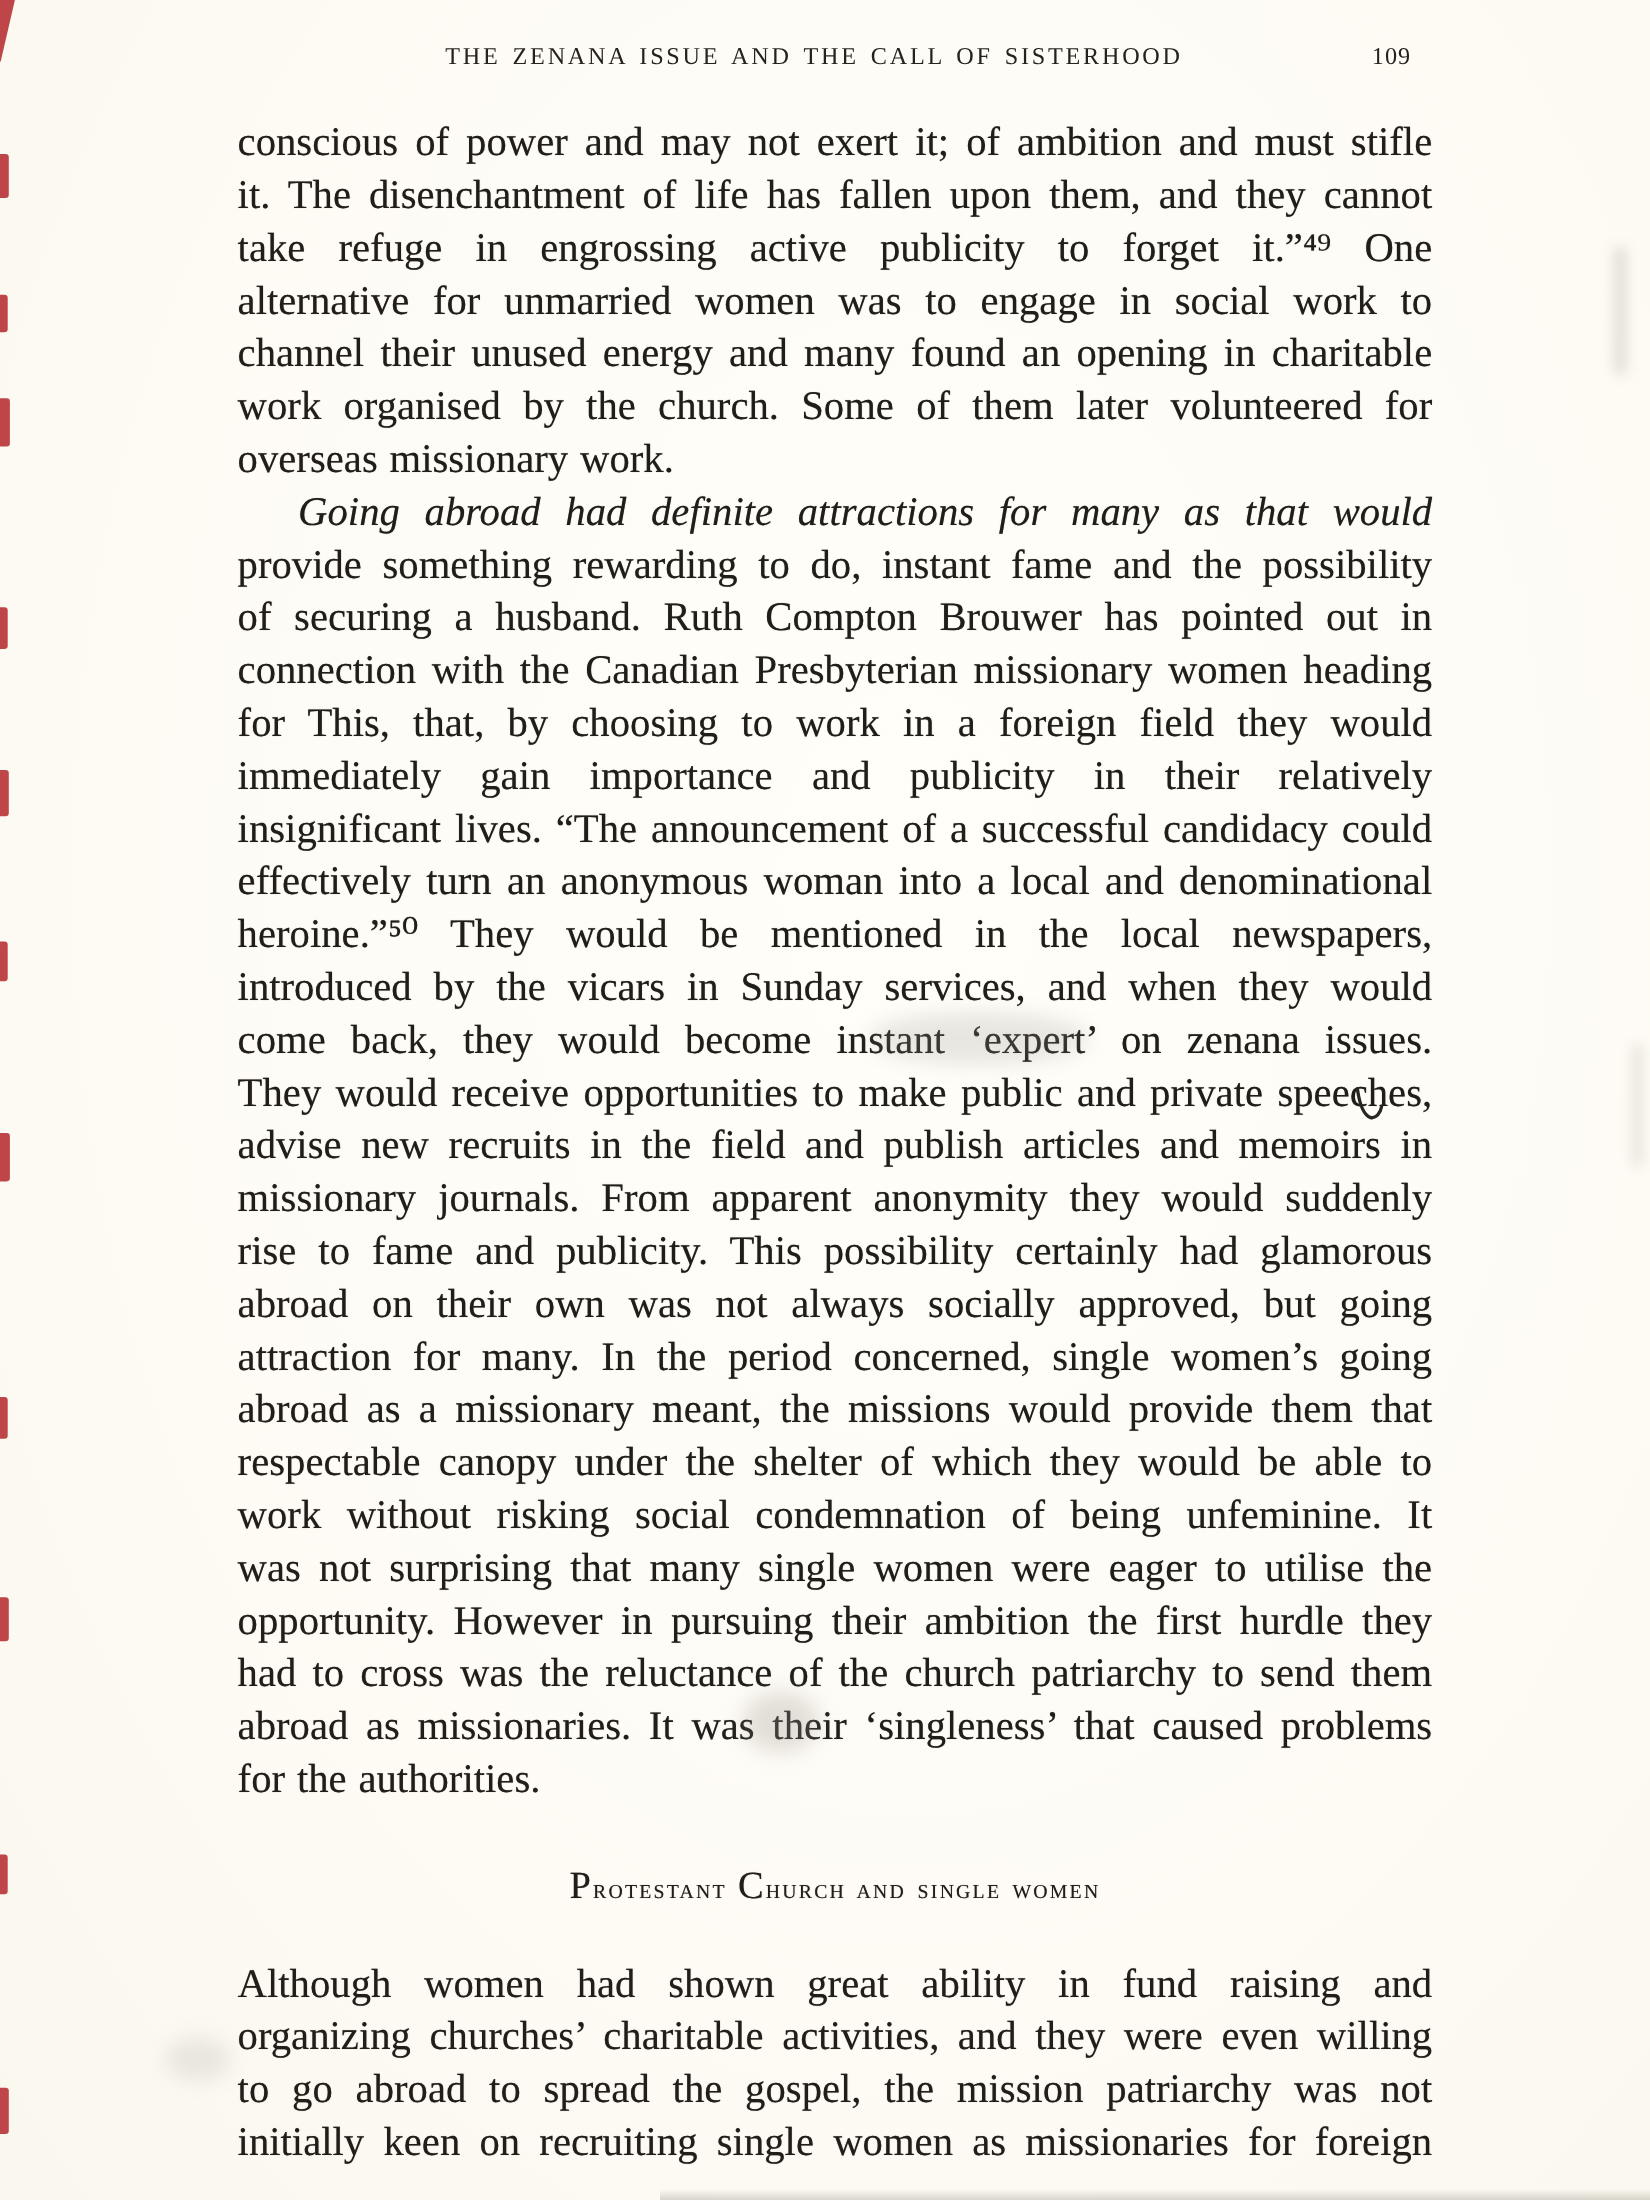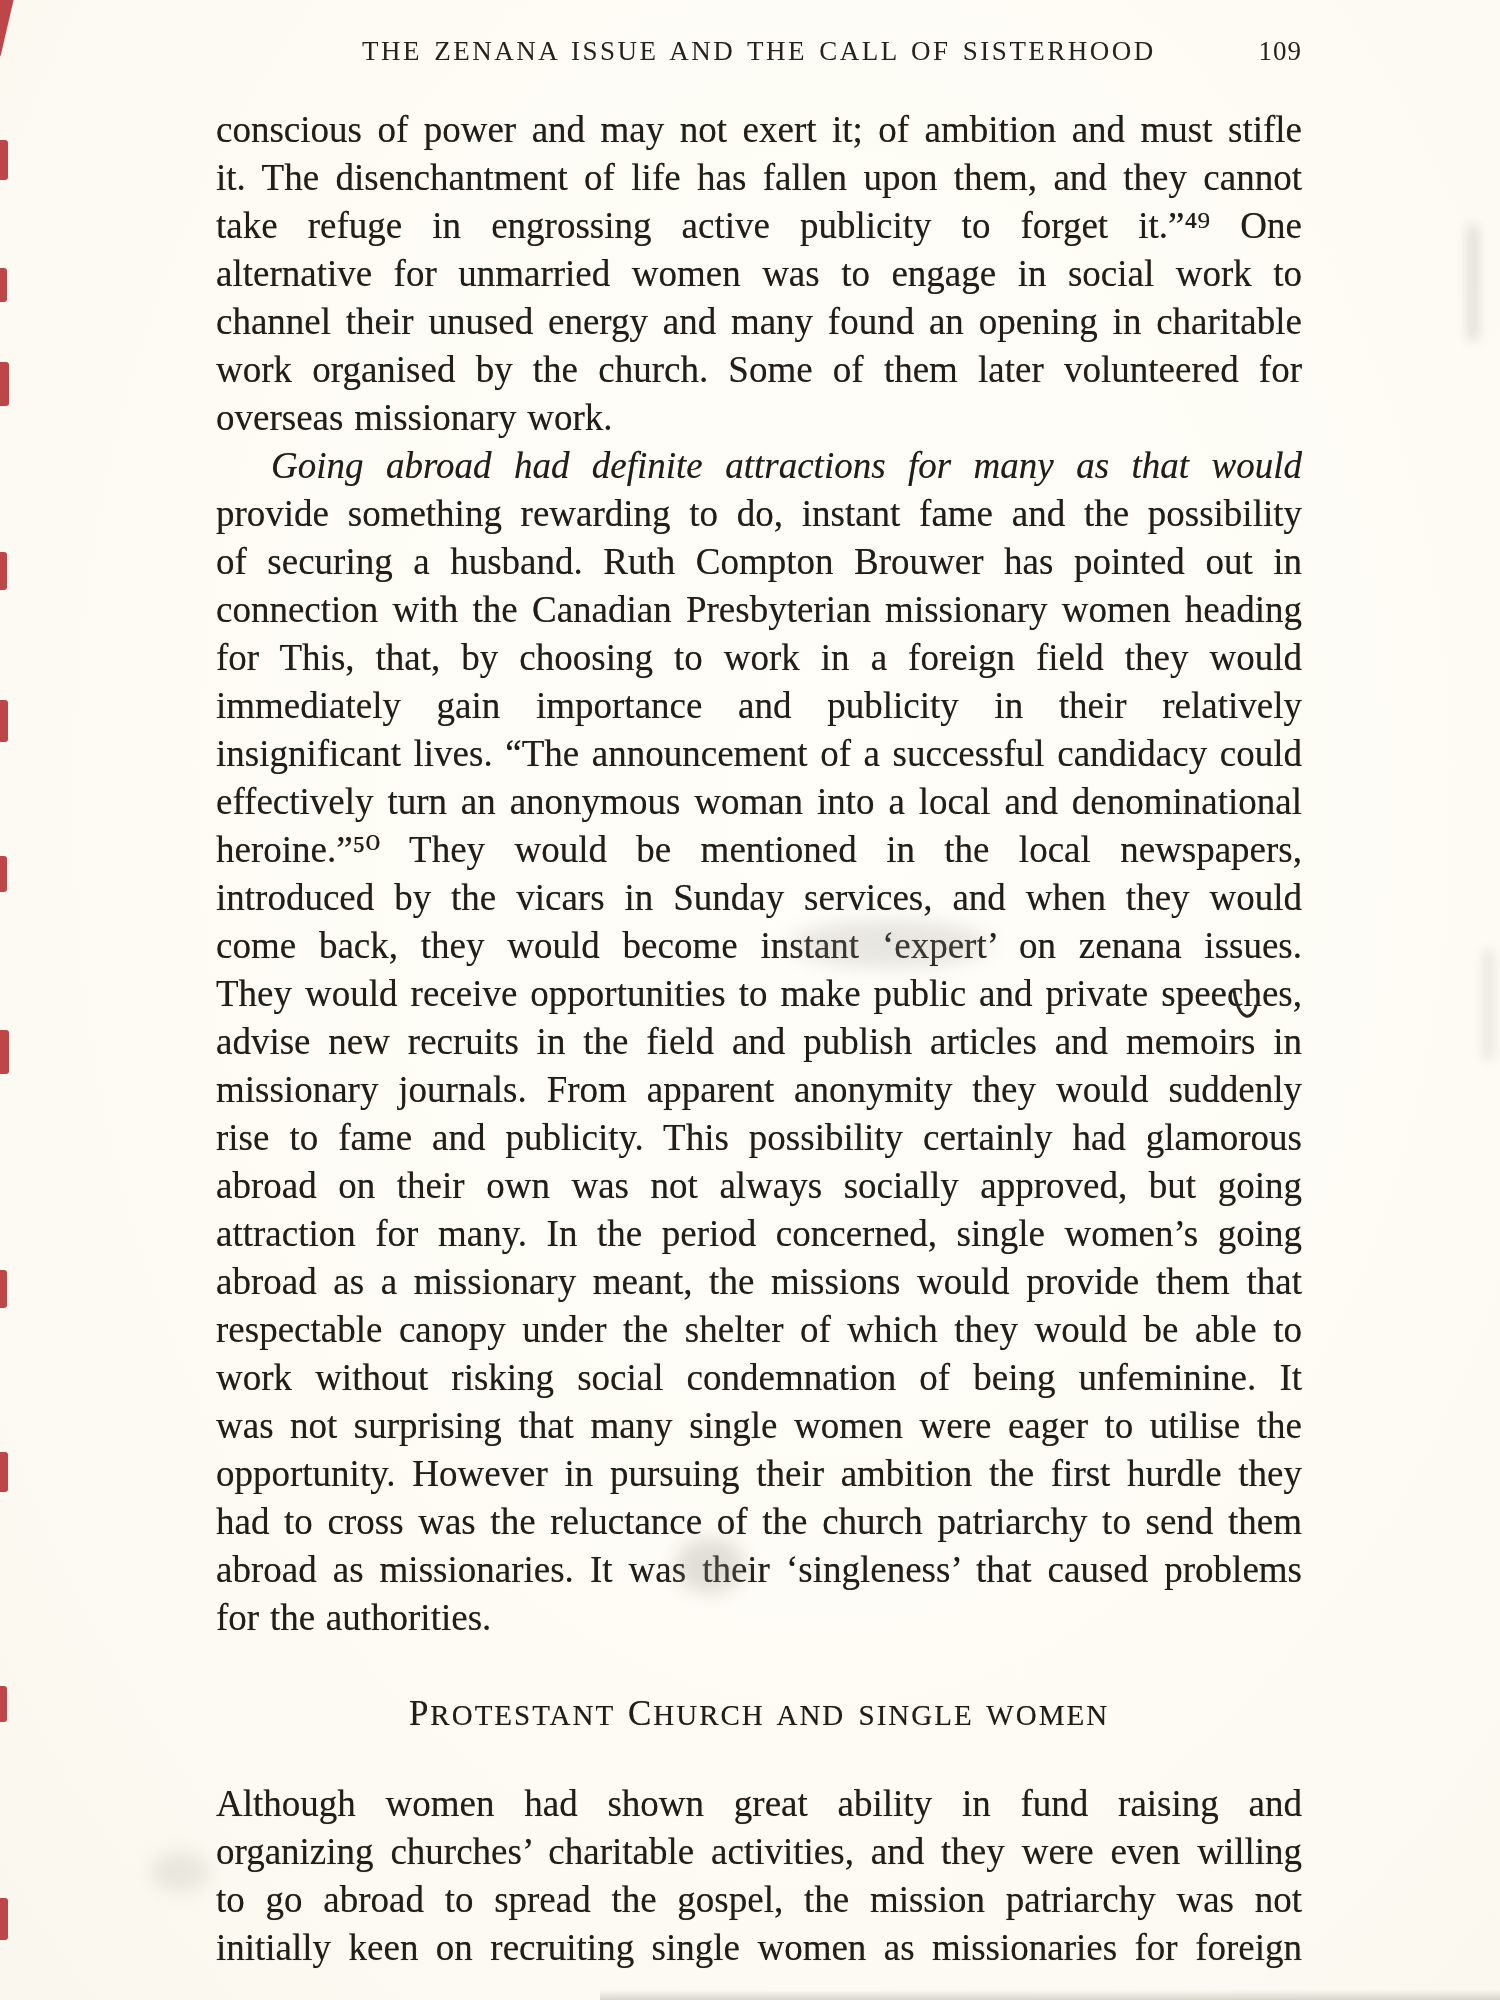"THE ZENANA ISSUE AND THE" .running-header { font-size: 27px -> 22px; left: 216px -> 197px }
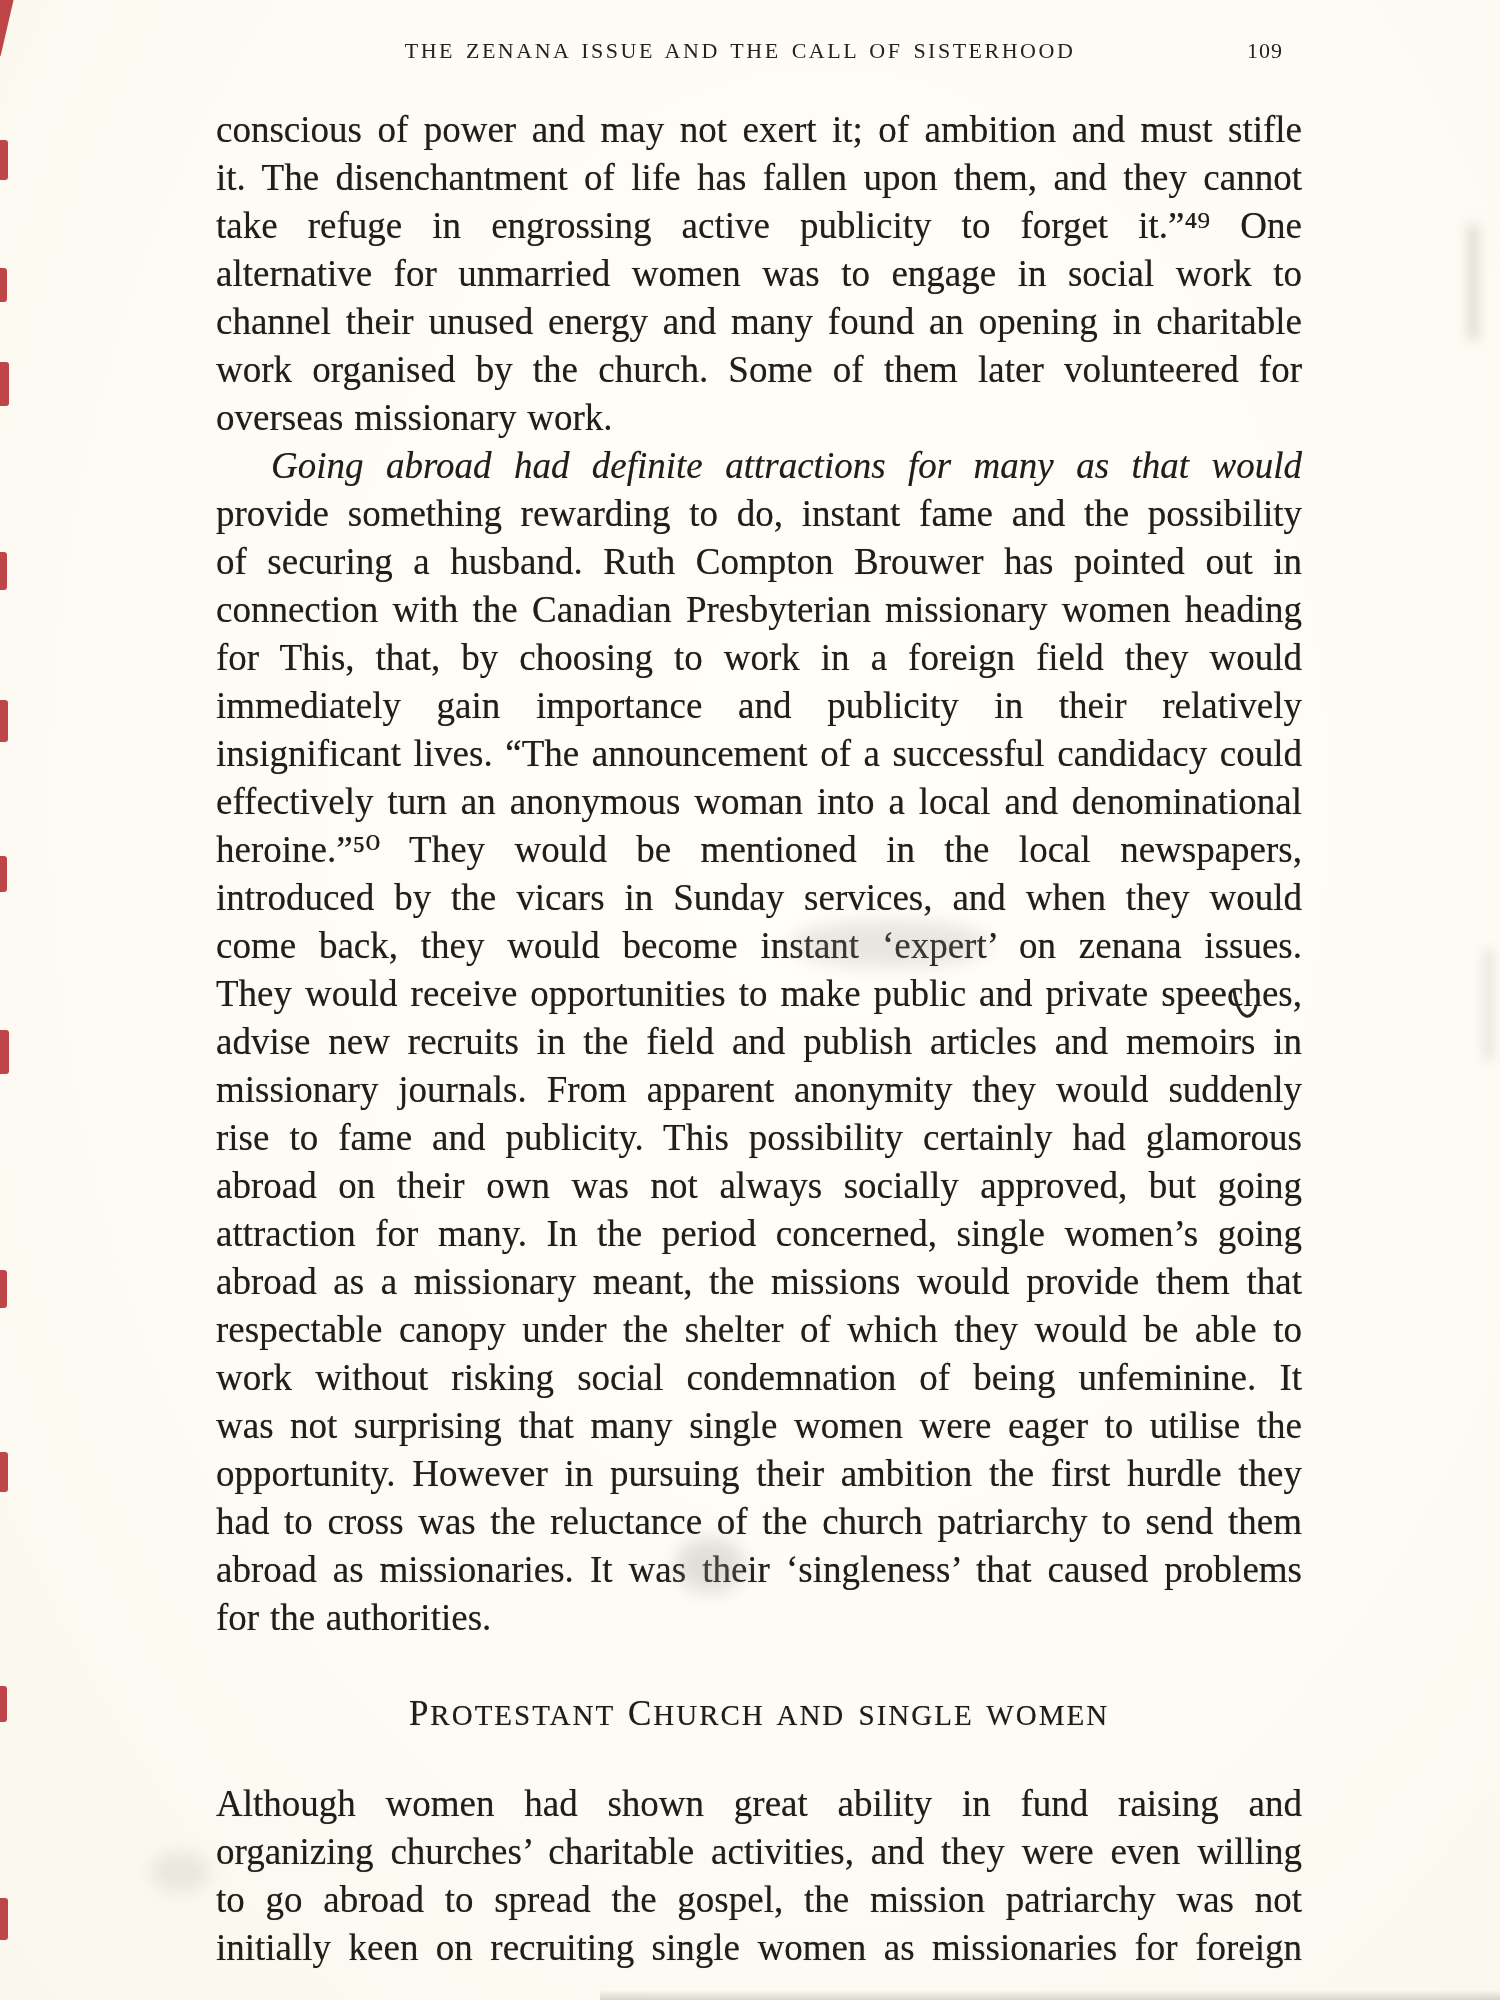"ROTESTANT" .section-heading .smallcap { font-size: 29px -> 18px }
